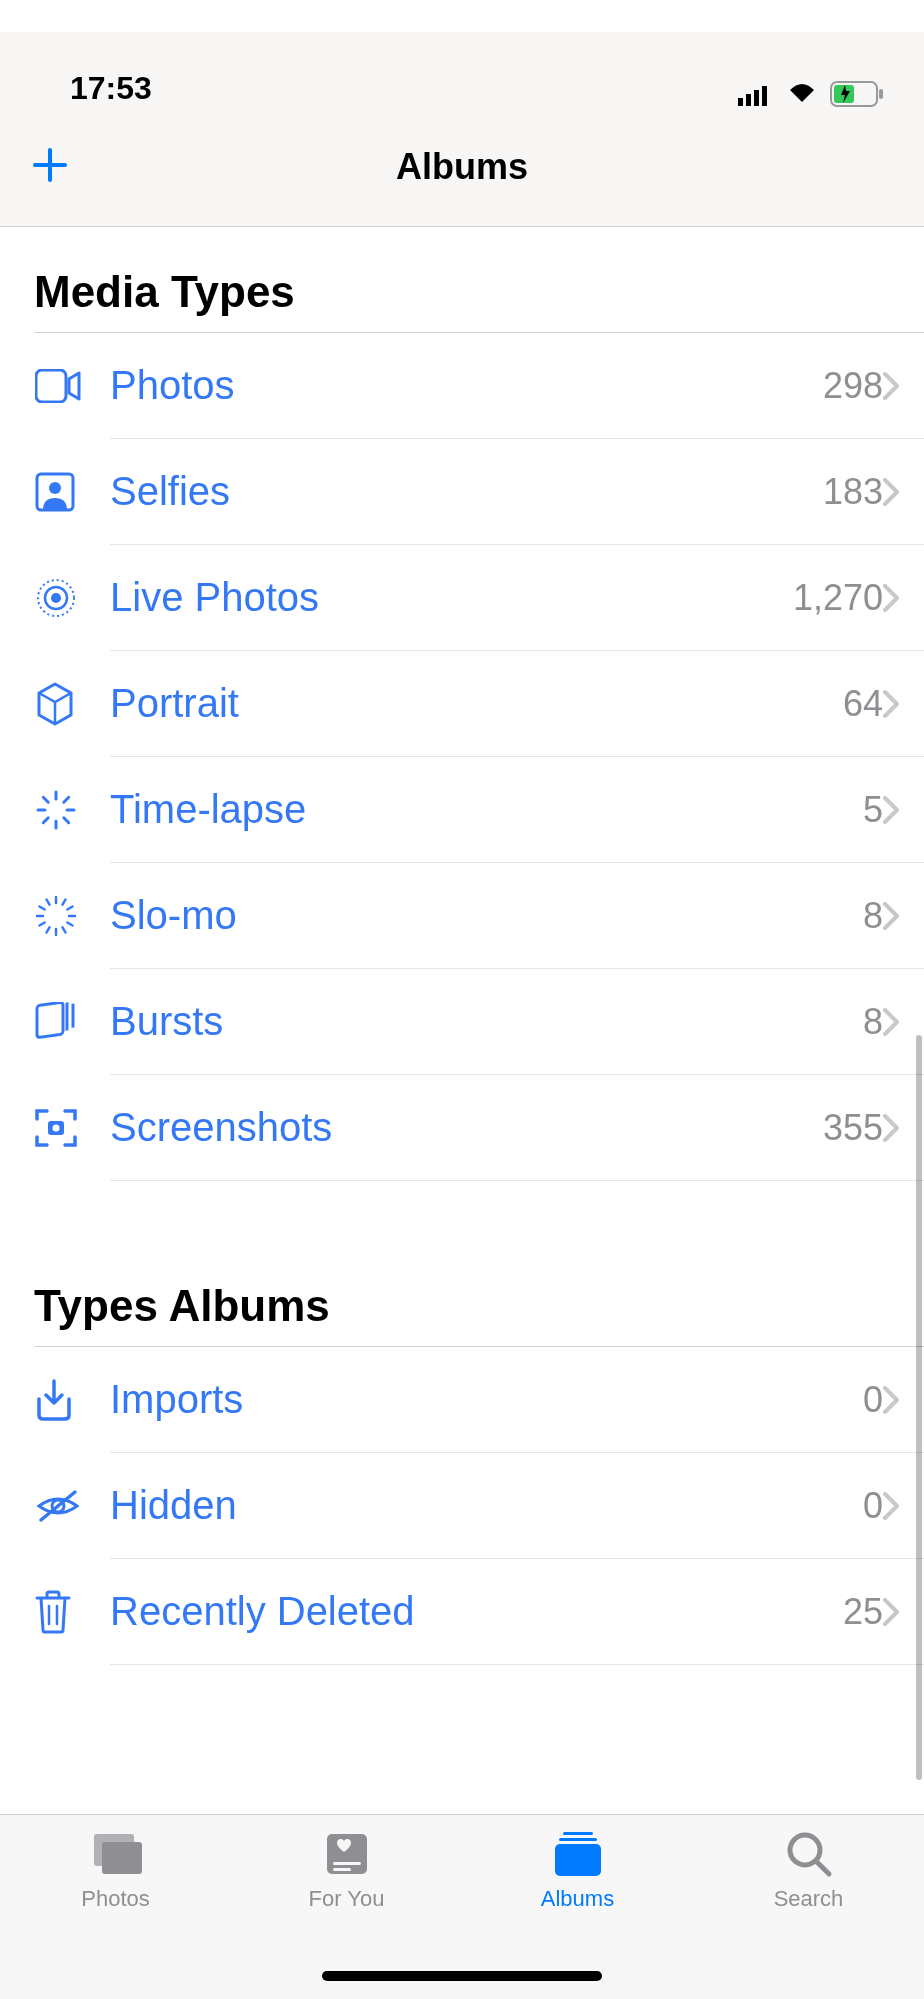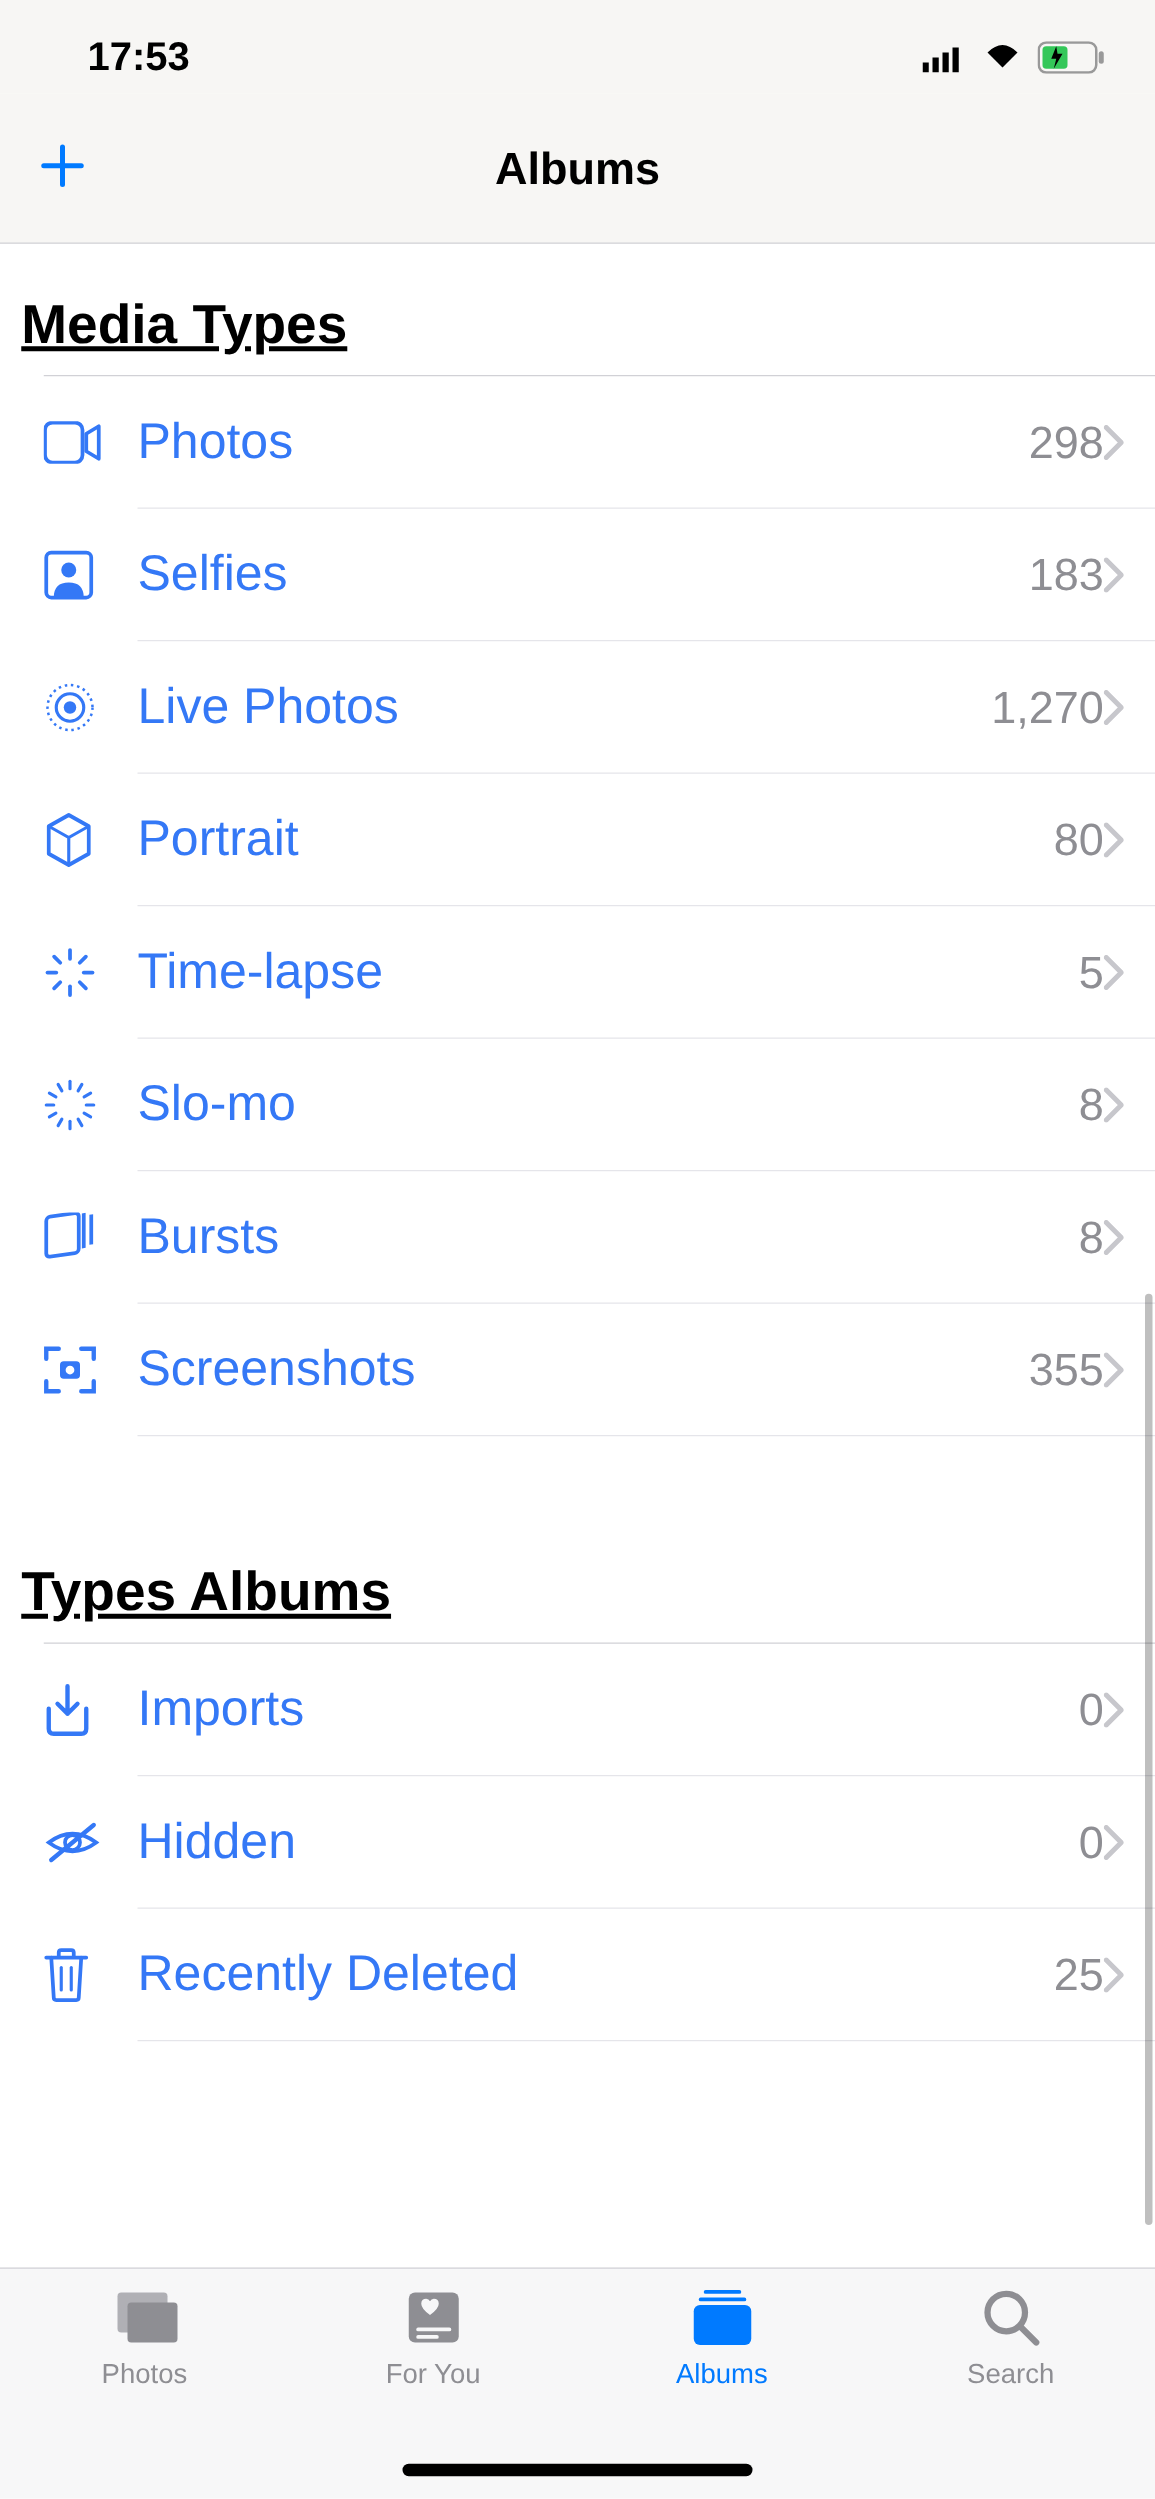"17:53" .status-bar { align-items: center -> flex-end; margin-top: none -> 32px }
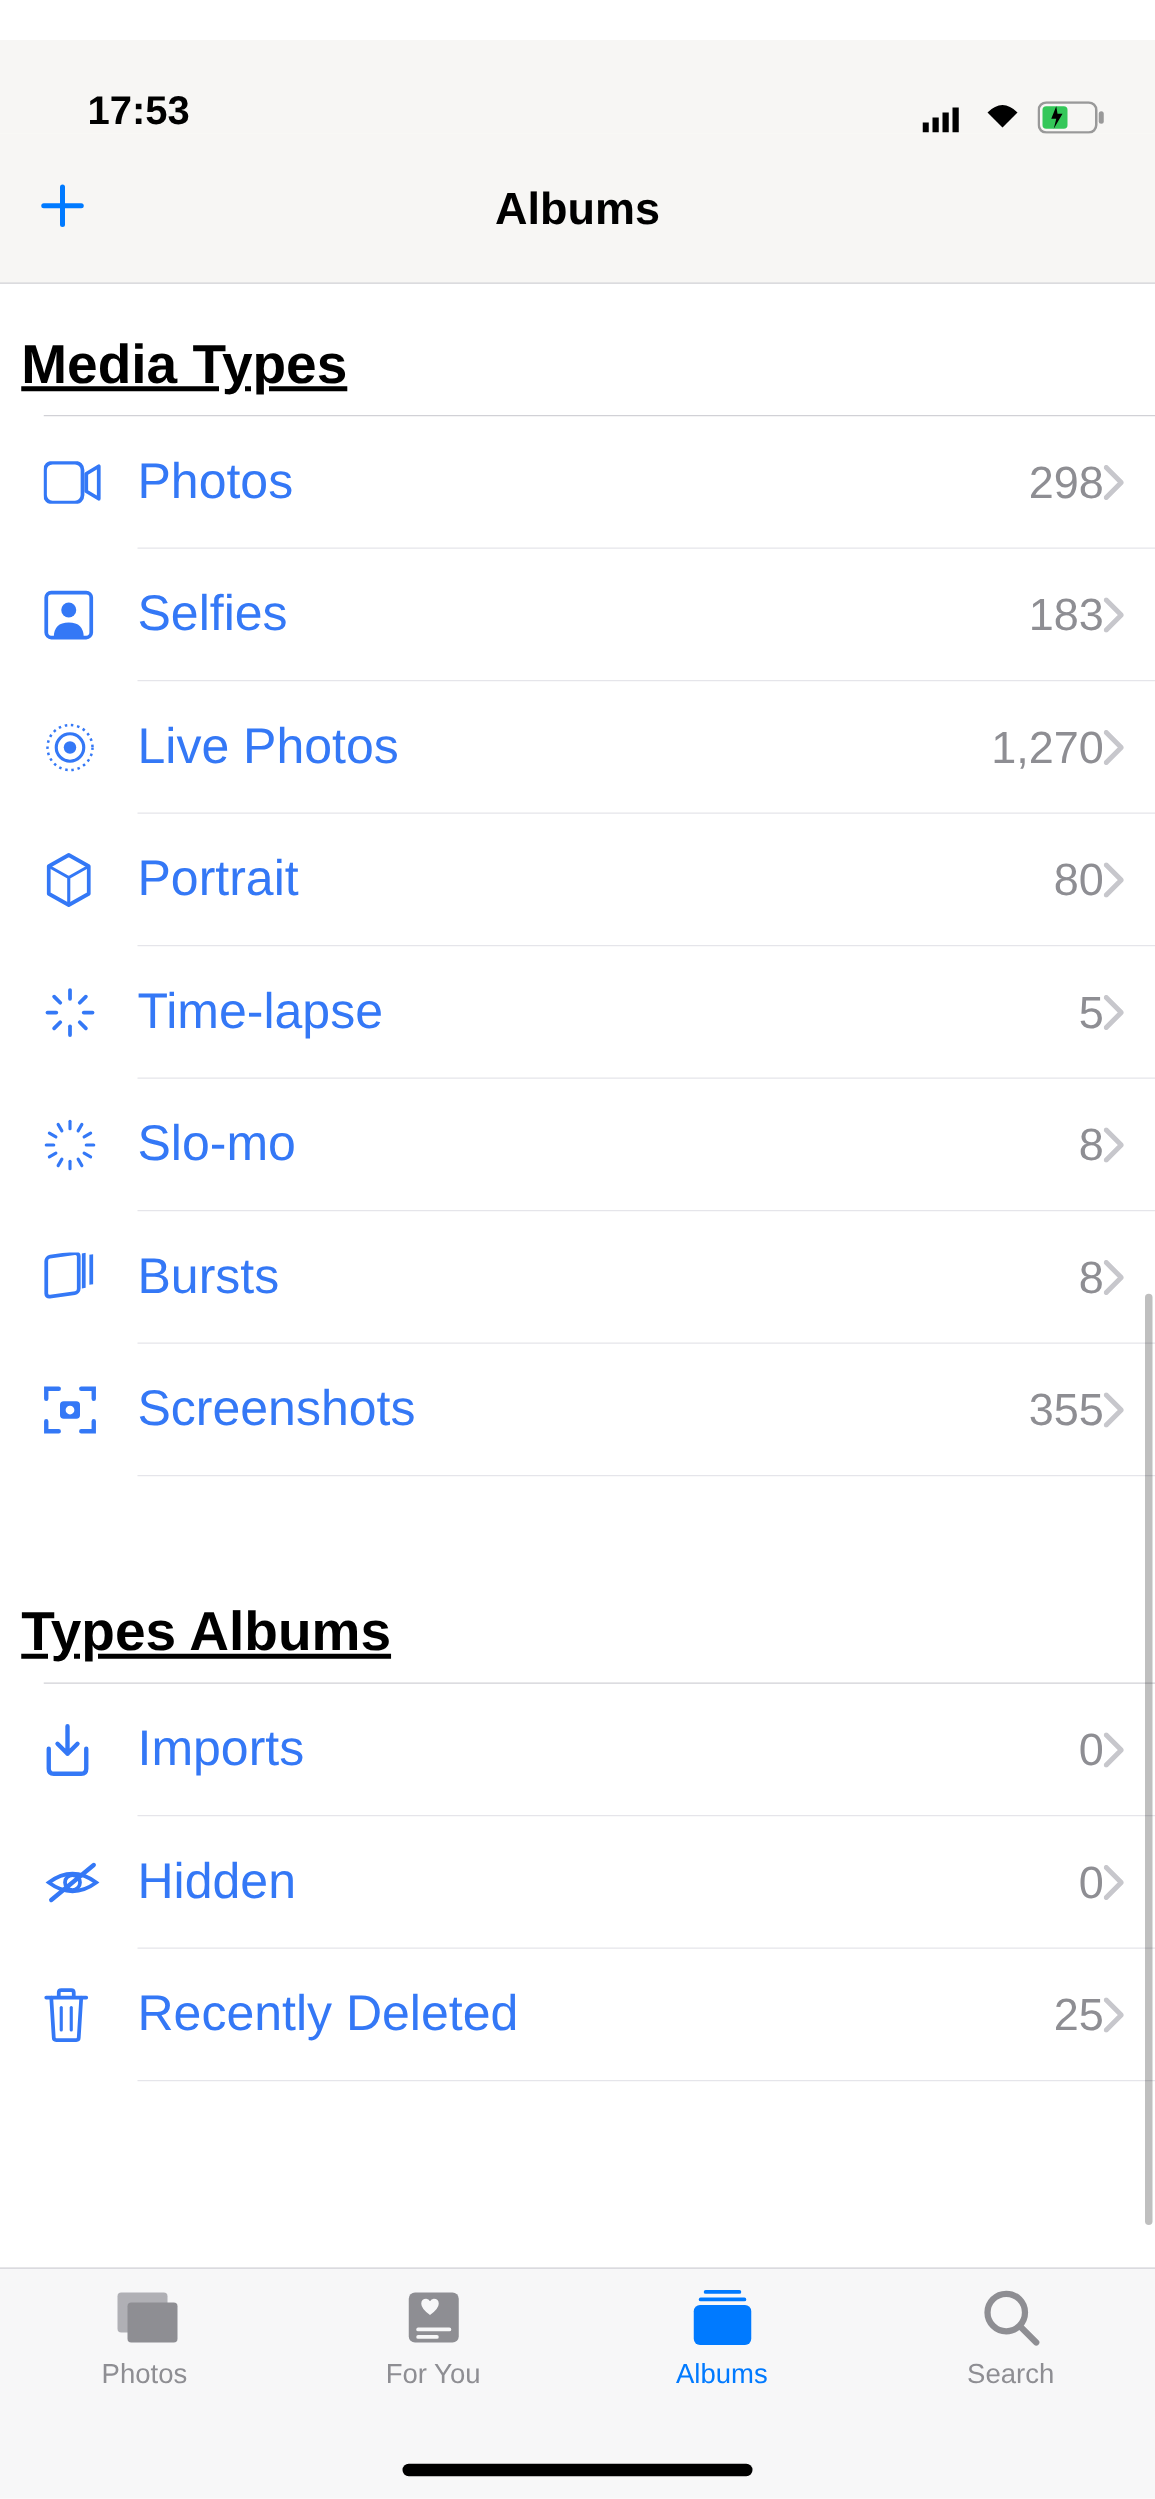"Media Types" .section-header { padding: 30px 17px 15px -> 30px 34px 15px; text-decoration: underline -> none }
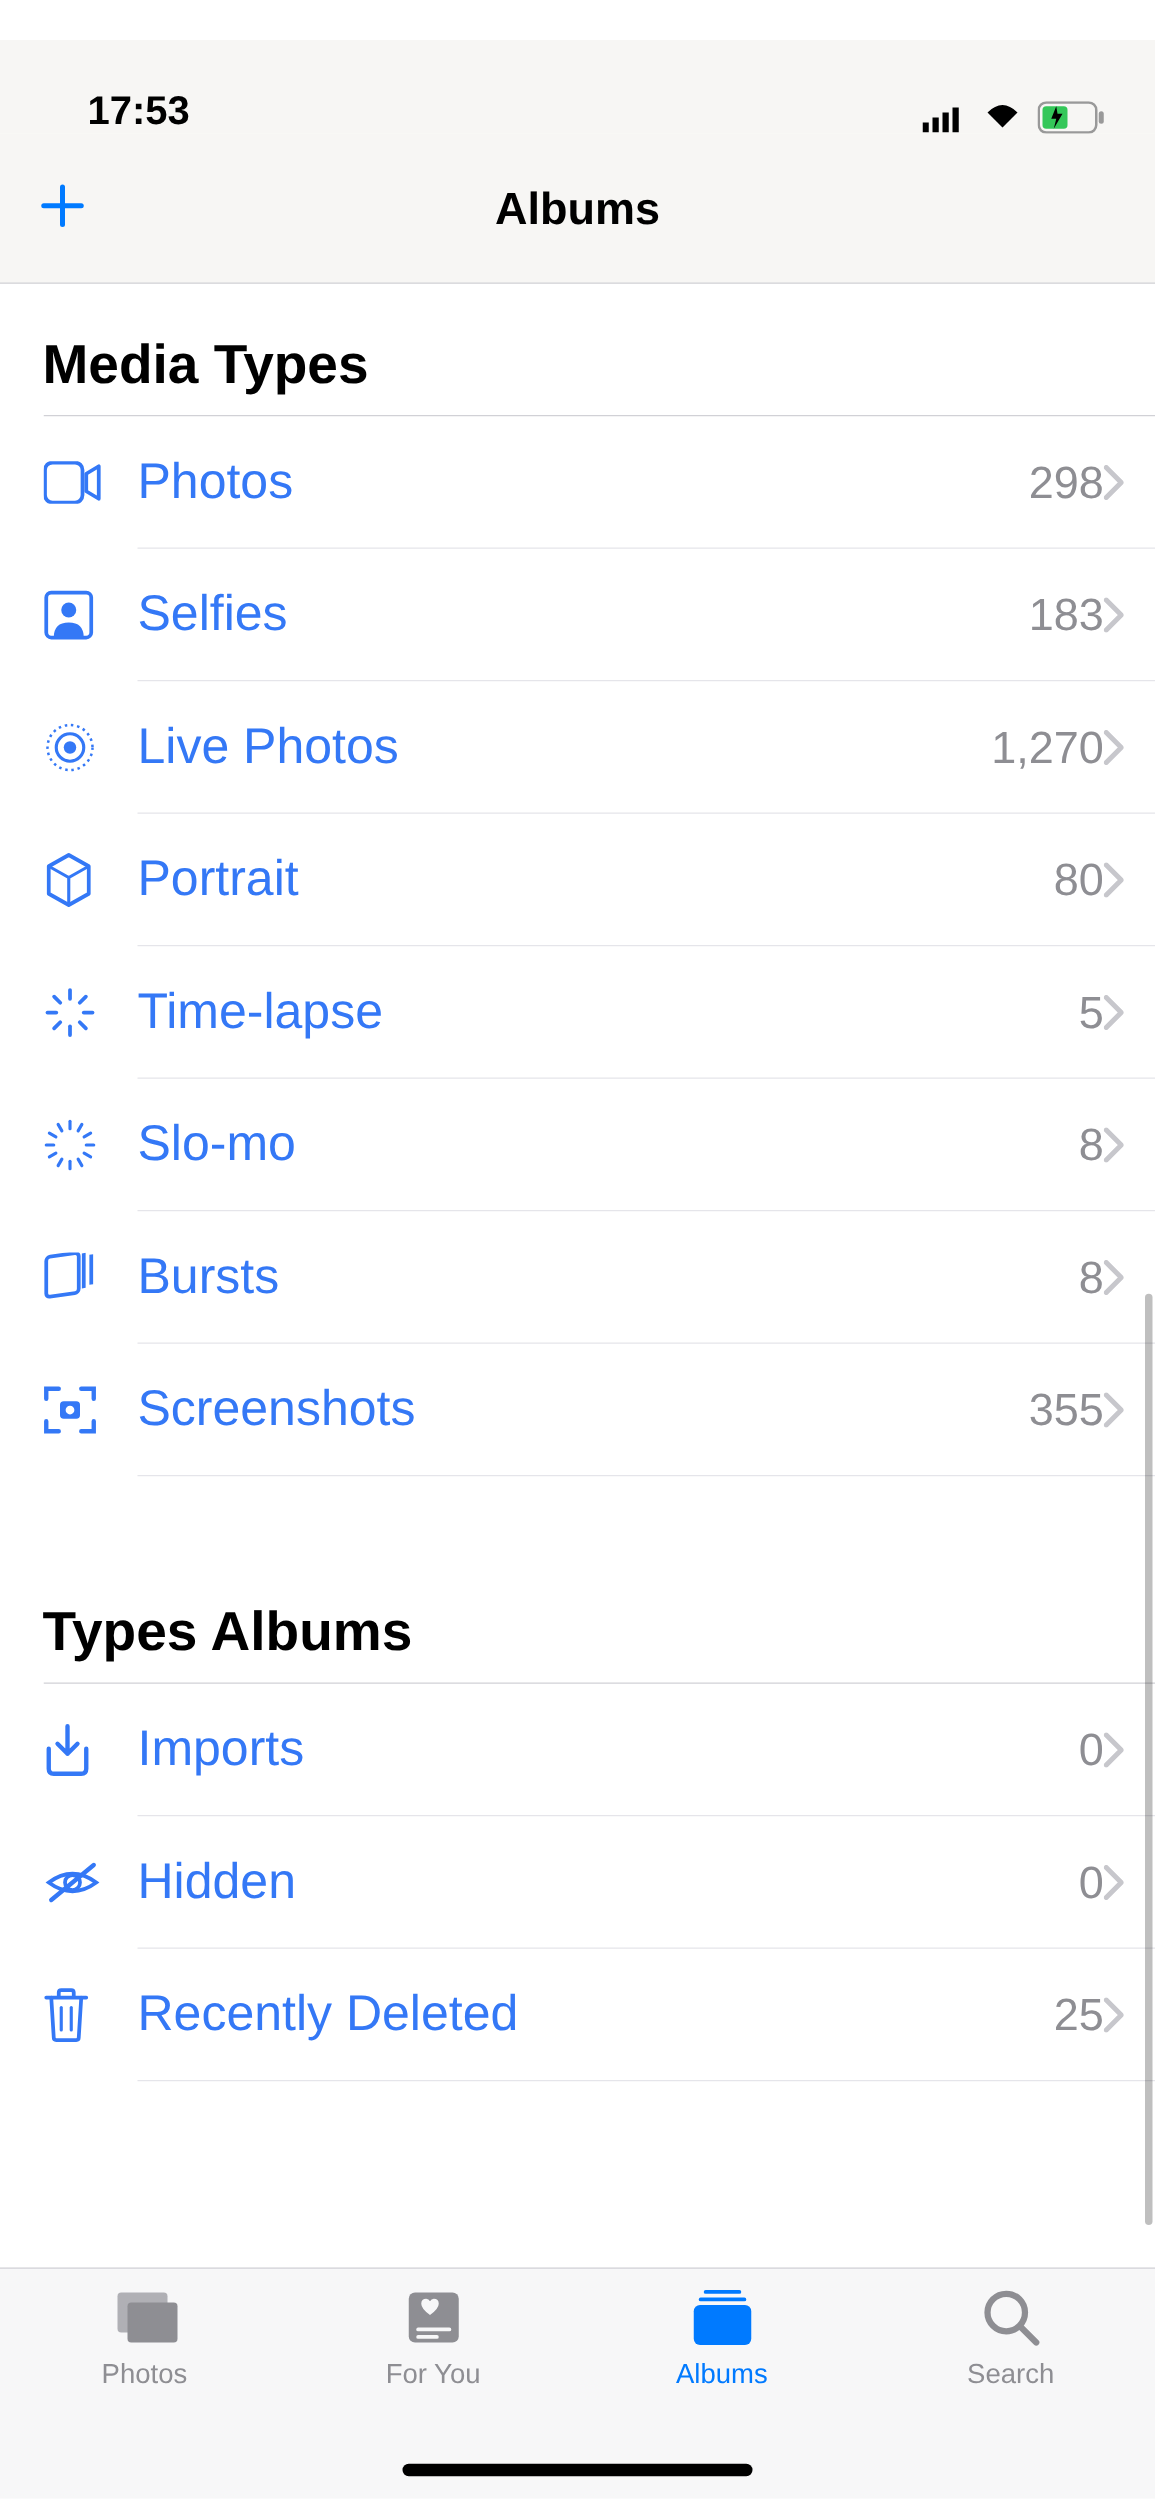"80" div.list-count { text: 80 -> 64 }
